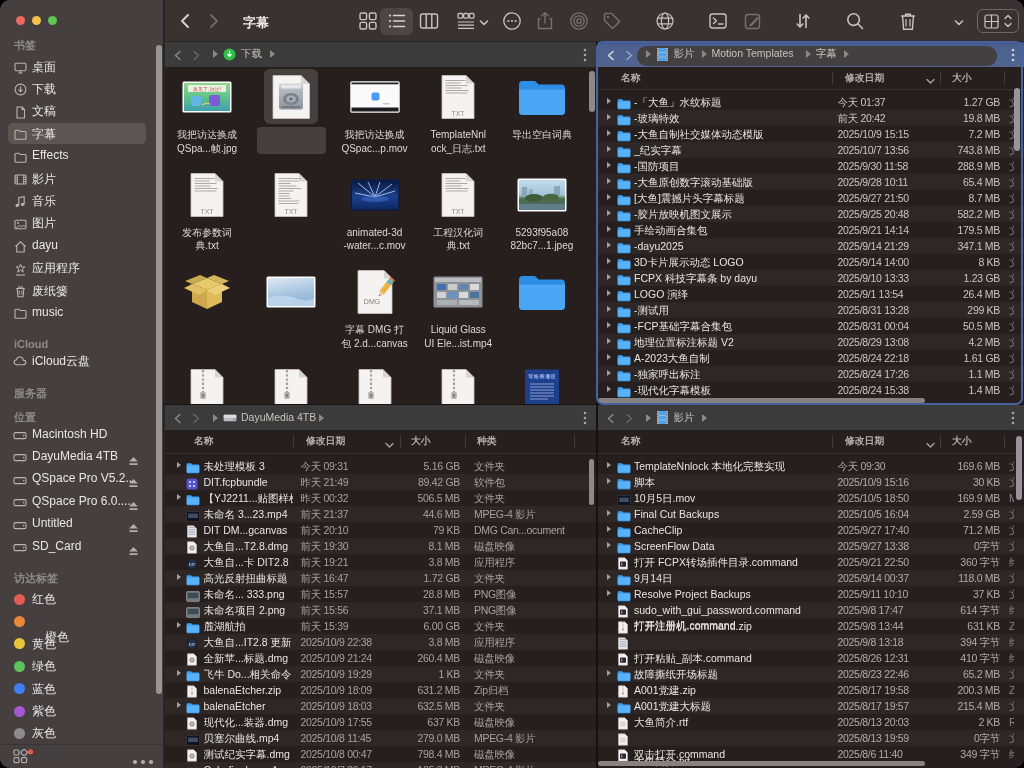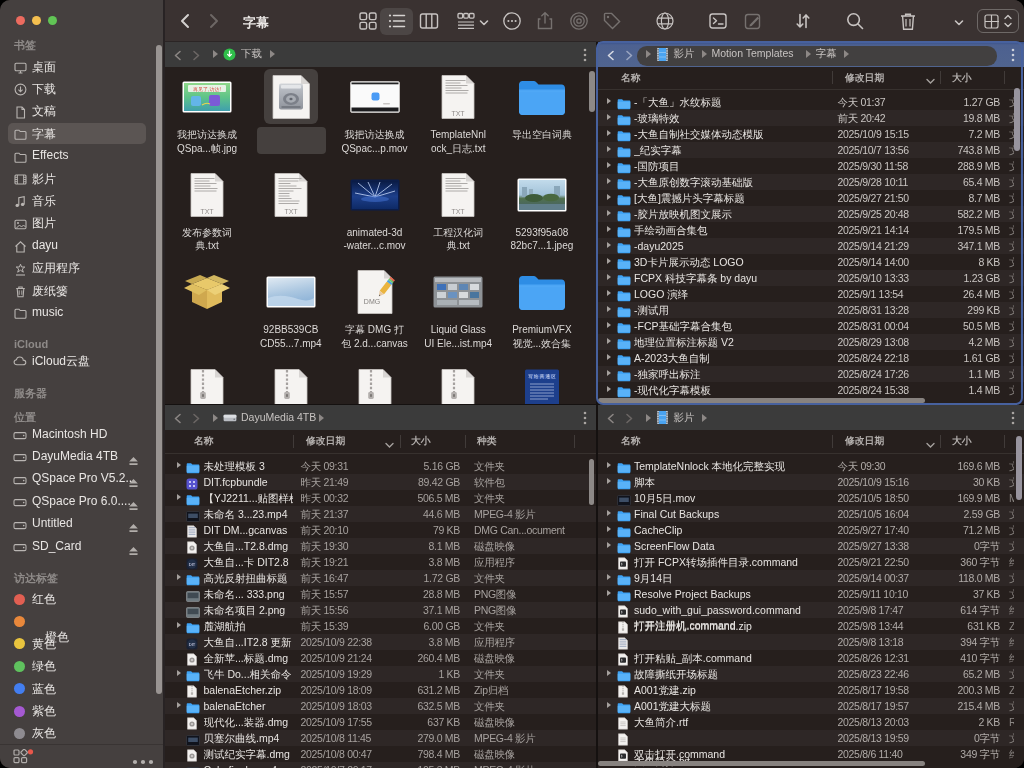"92BB539CB" div.abs { html: <div> <div>92BB539CB</div> <div>CD55...7.mp4</div> </div> -> none }
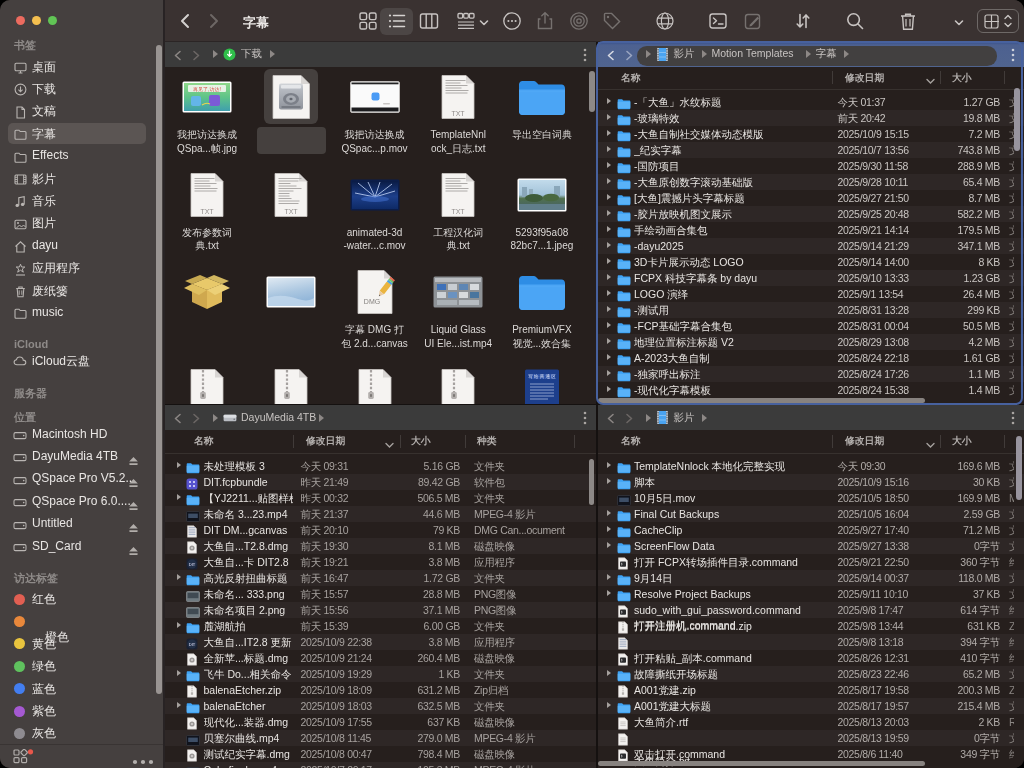"PremiumVFX" div.abs { html: <div> <div>PremiumVFX</div> <div>视觉...效合集</div> </div> -> none }
